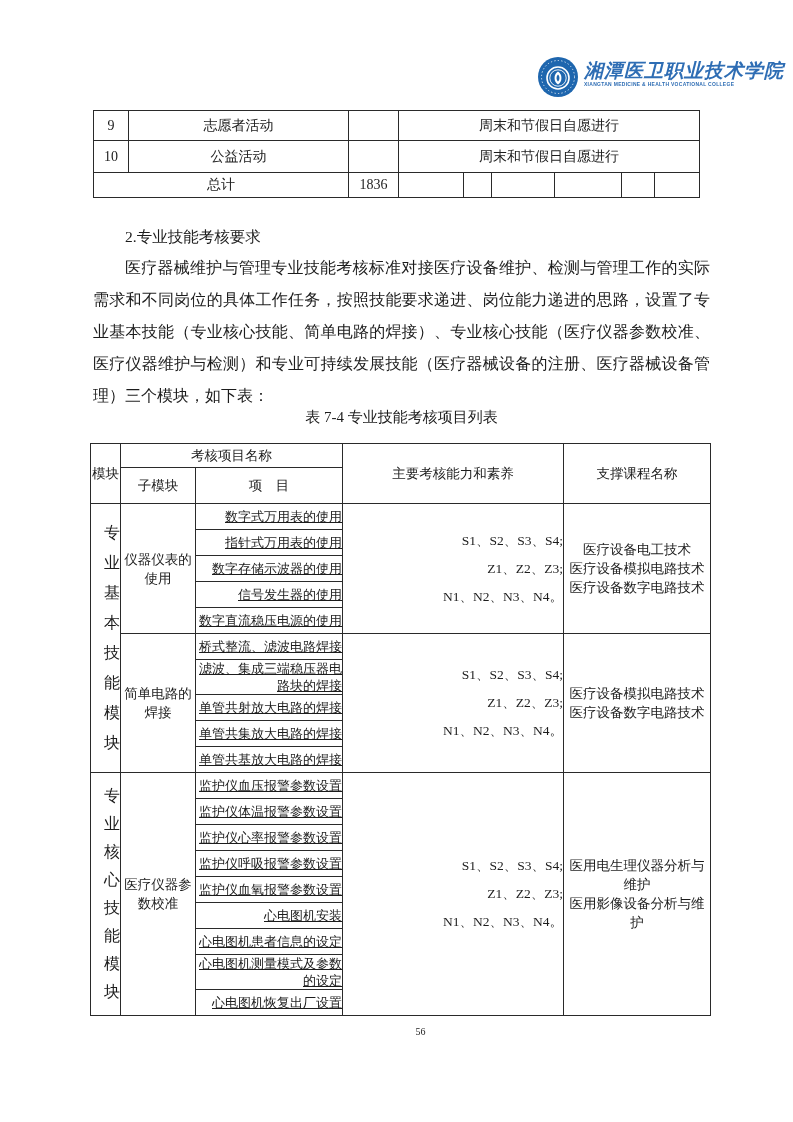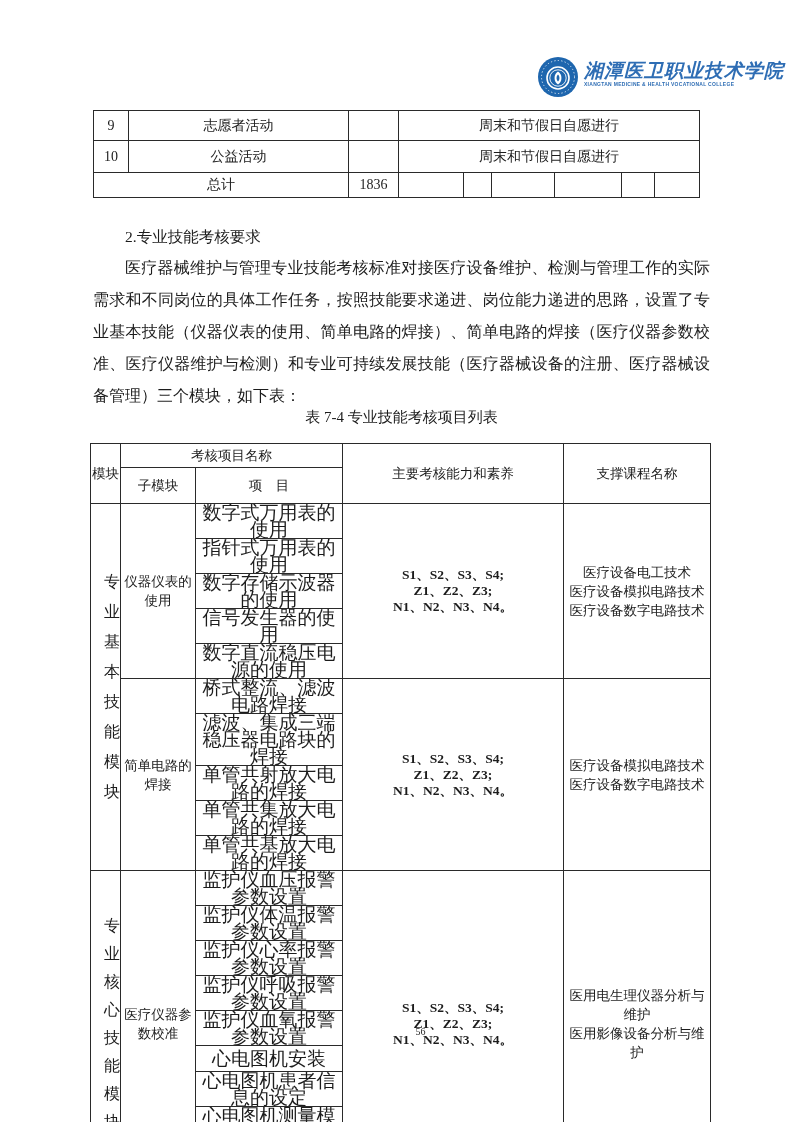"医疗器械维护与管理专业技能考核标准对接医疗设备维护、检测与管理工作的实际需求和不" div.para { text: 仪器仪表的使用、简单电路的焊接）、简单电路的焊接 -> 专业核心技能、简单电路的焊接）、专业核心技能 }
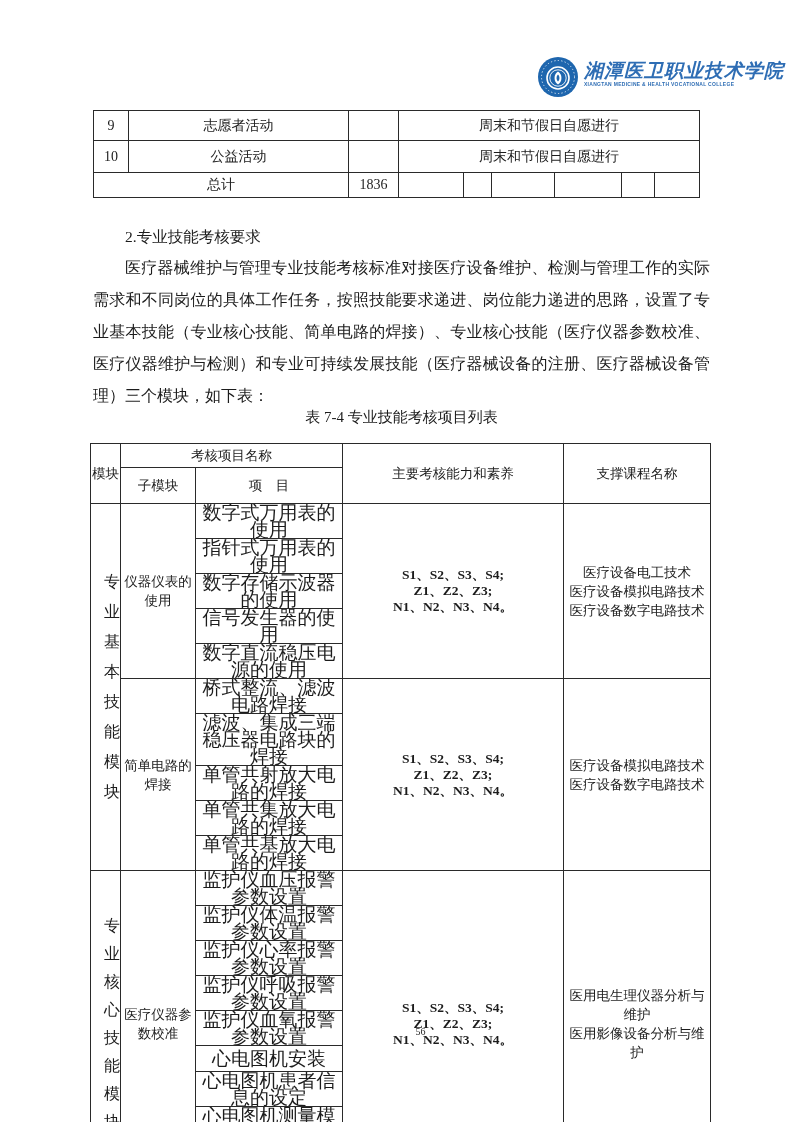"数字式万用表的使用" .item-cell { font-size: 19px -> 13px; text-align: center -> right; text-decoration: none -> underline }
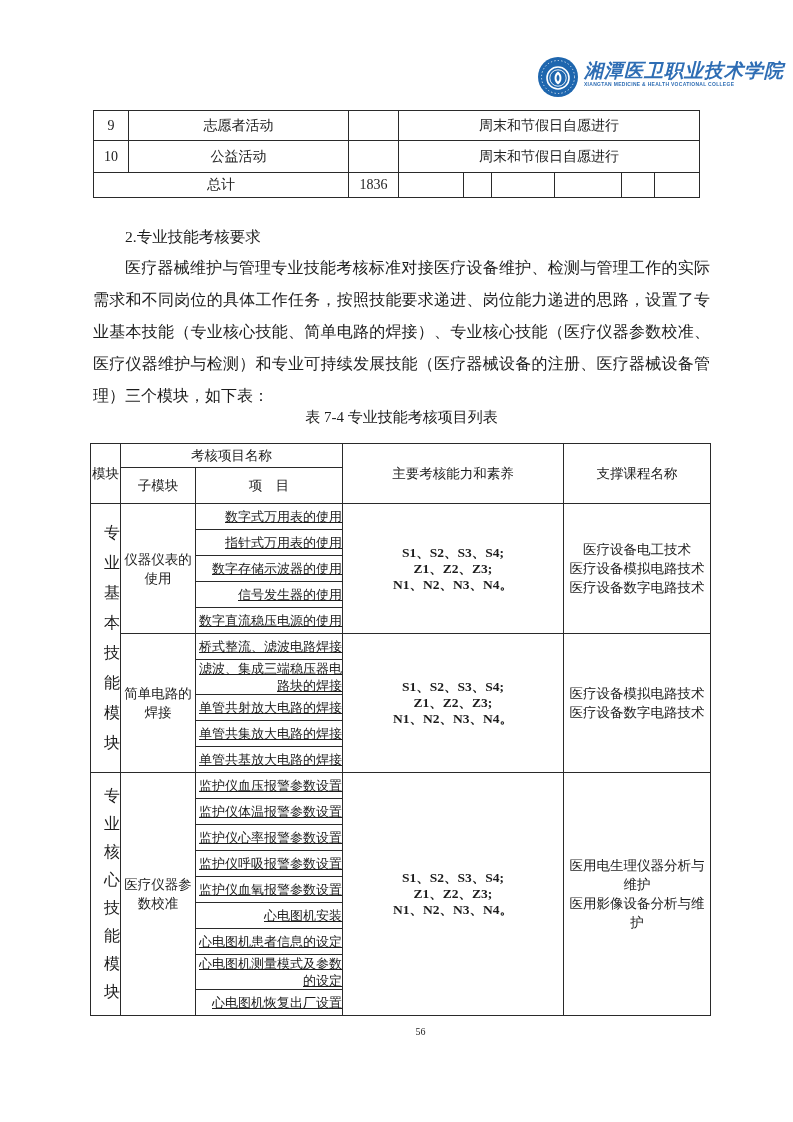"S1、S2、S3、S4;" .ability-cell { font-weight: bold -> none; line-height: 16px -> 28px; text-align: center -> right }
